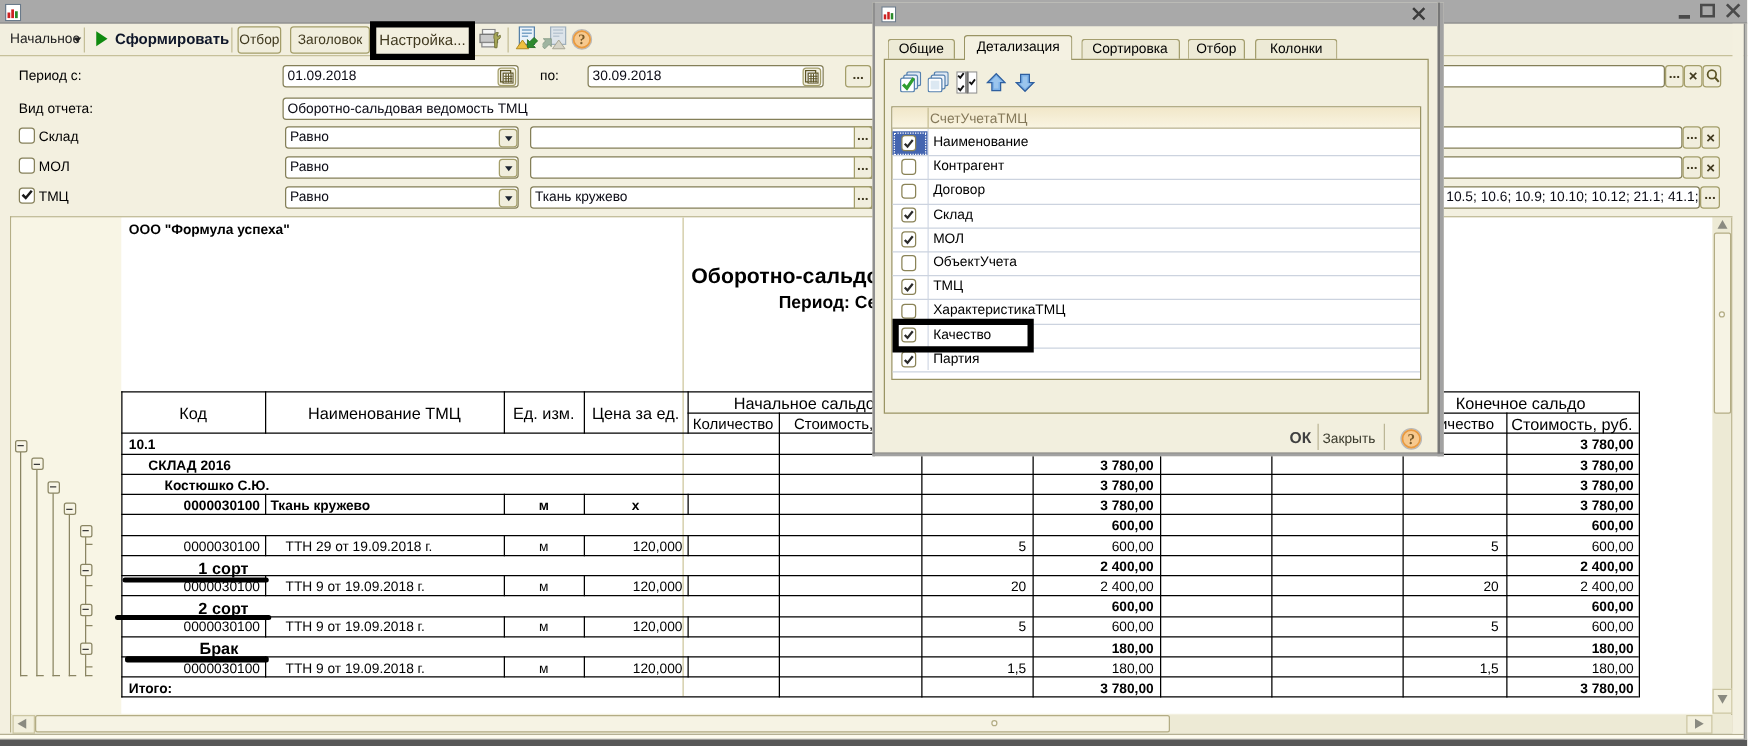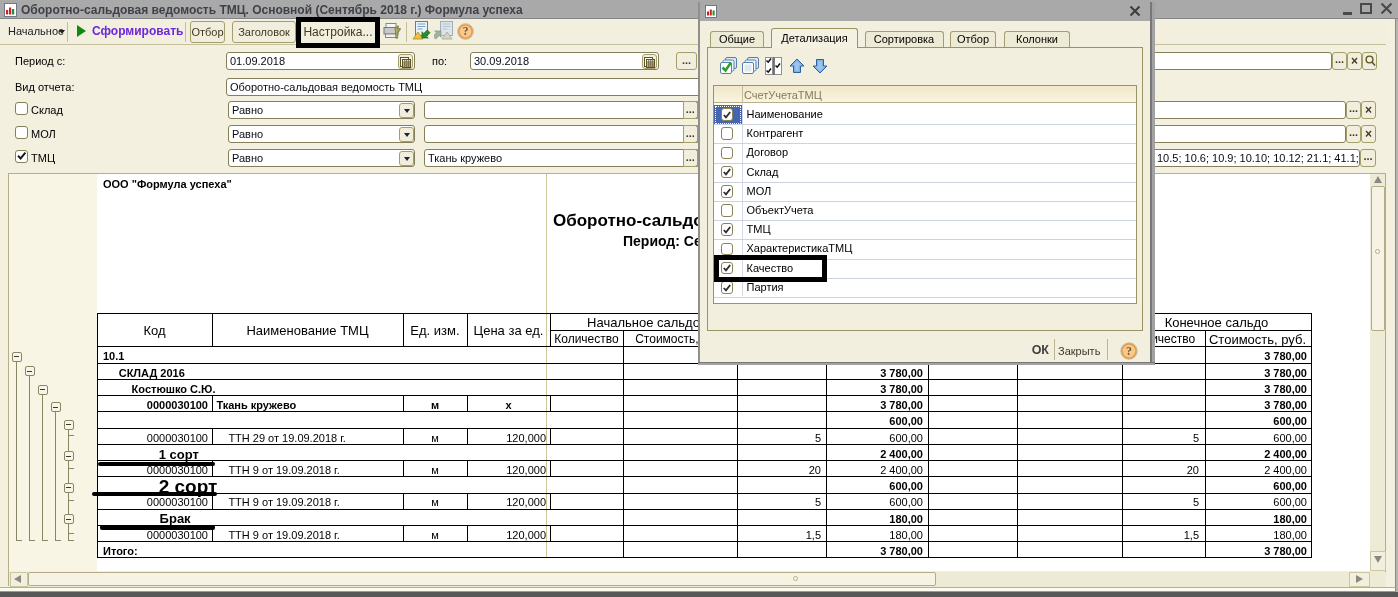"Оборотно-сальдовая ведомость ТМЦ." div.t { html: <div>Оборотно-сальдовая ведомость ТМЦ. Основной (Сентябрь 2018 г.) Формула успеха</div> -> none }
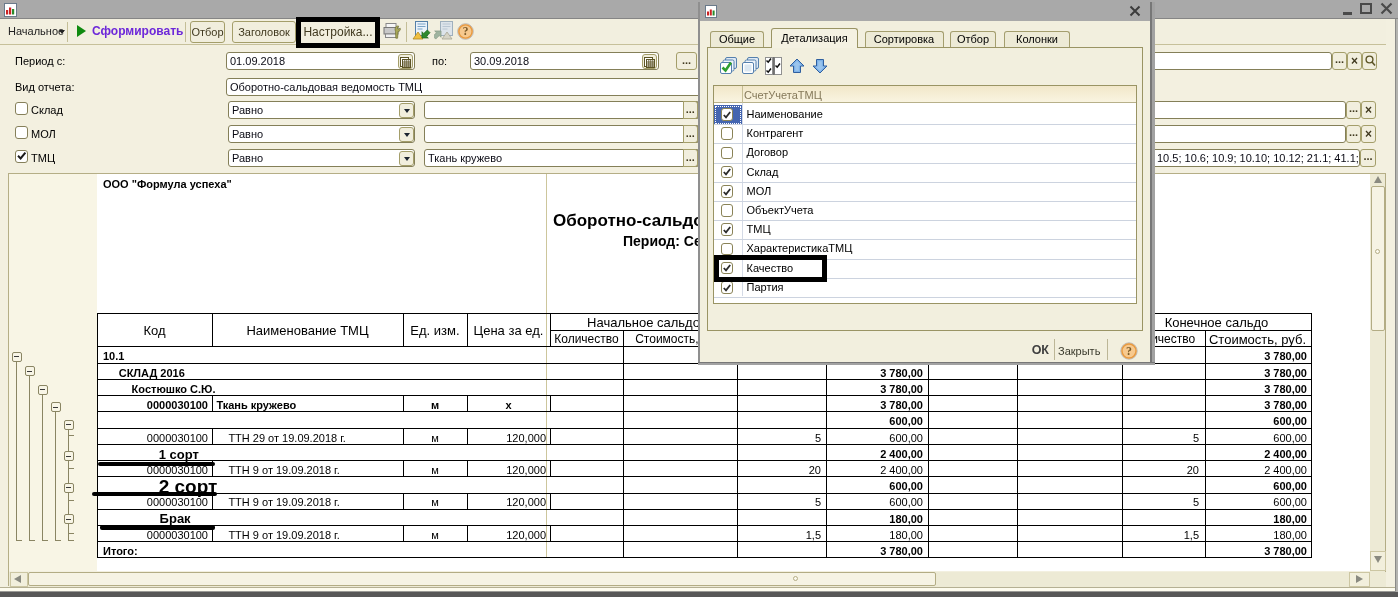"Сформировать" div.t { color: #6d28d9 -> #0f172a }
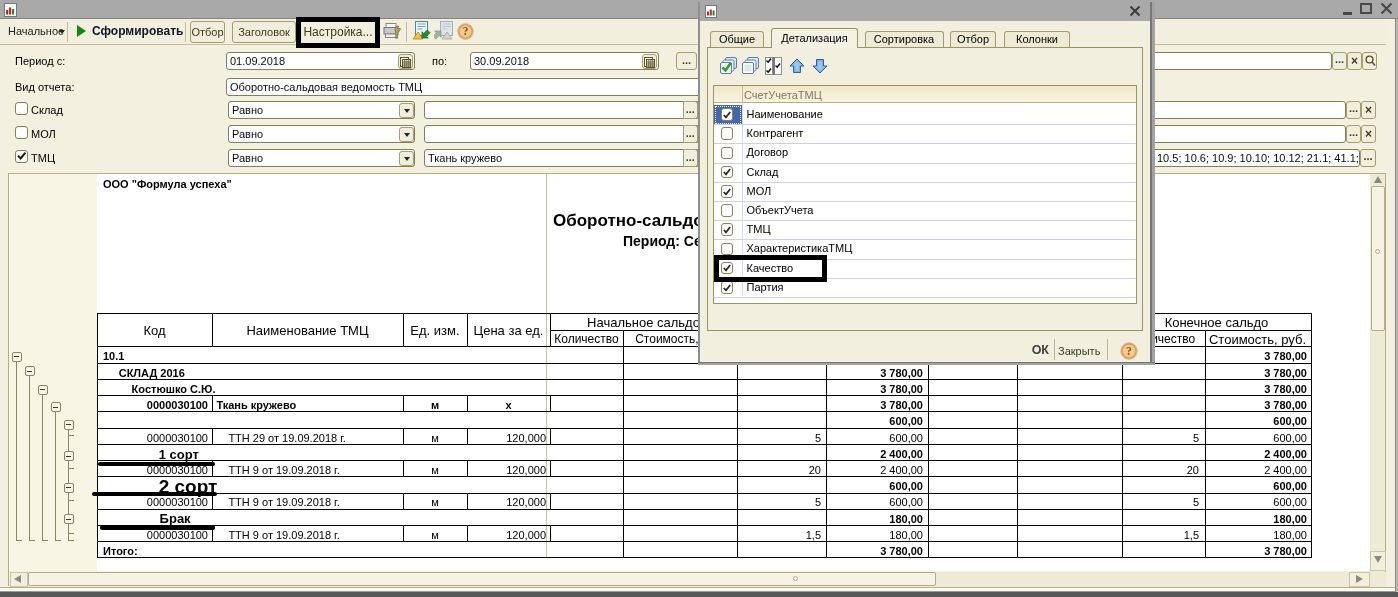"2 сорт" div.t { font-size: 19px -> 13px }
